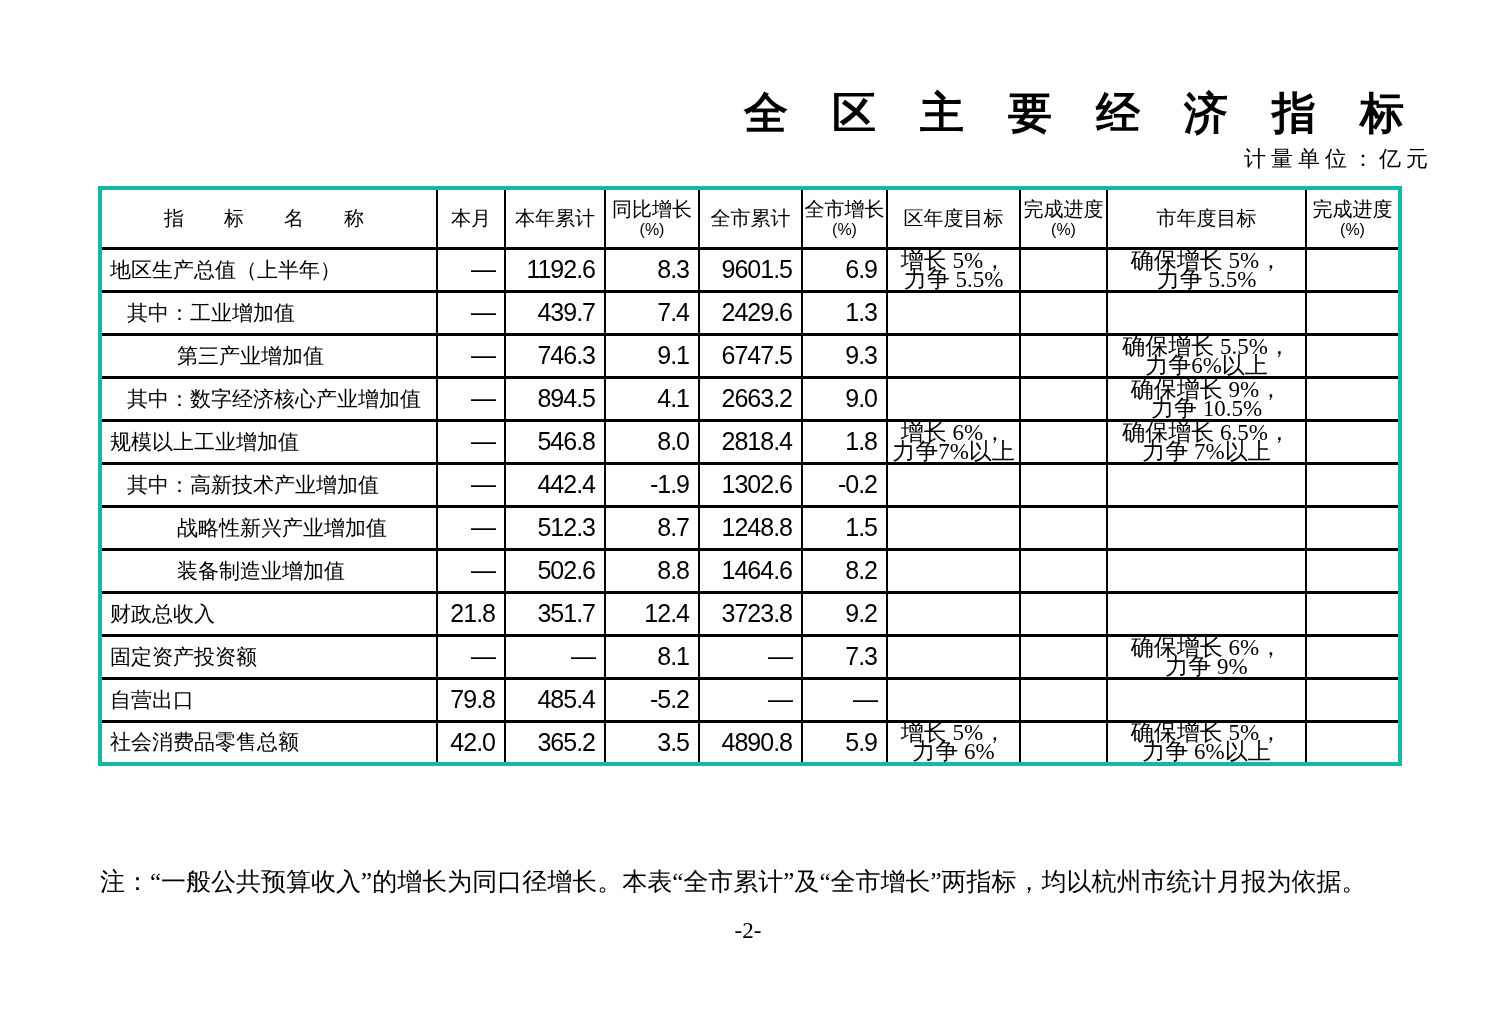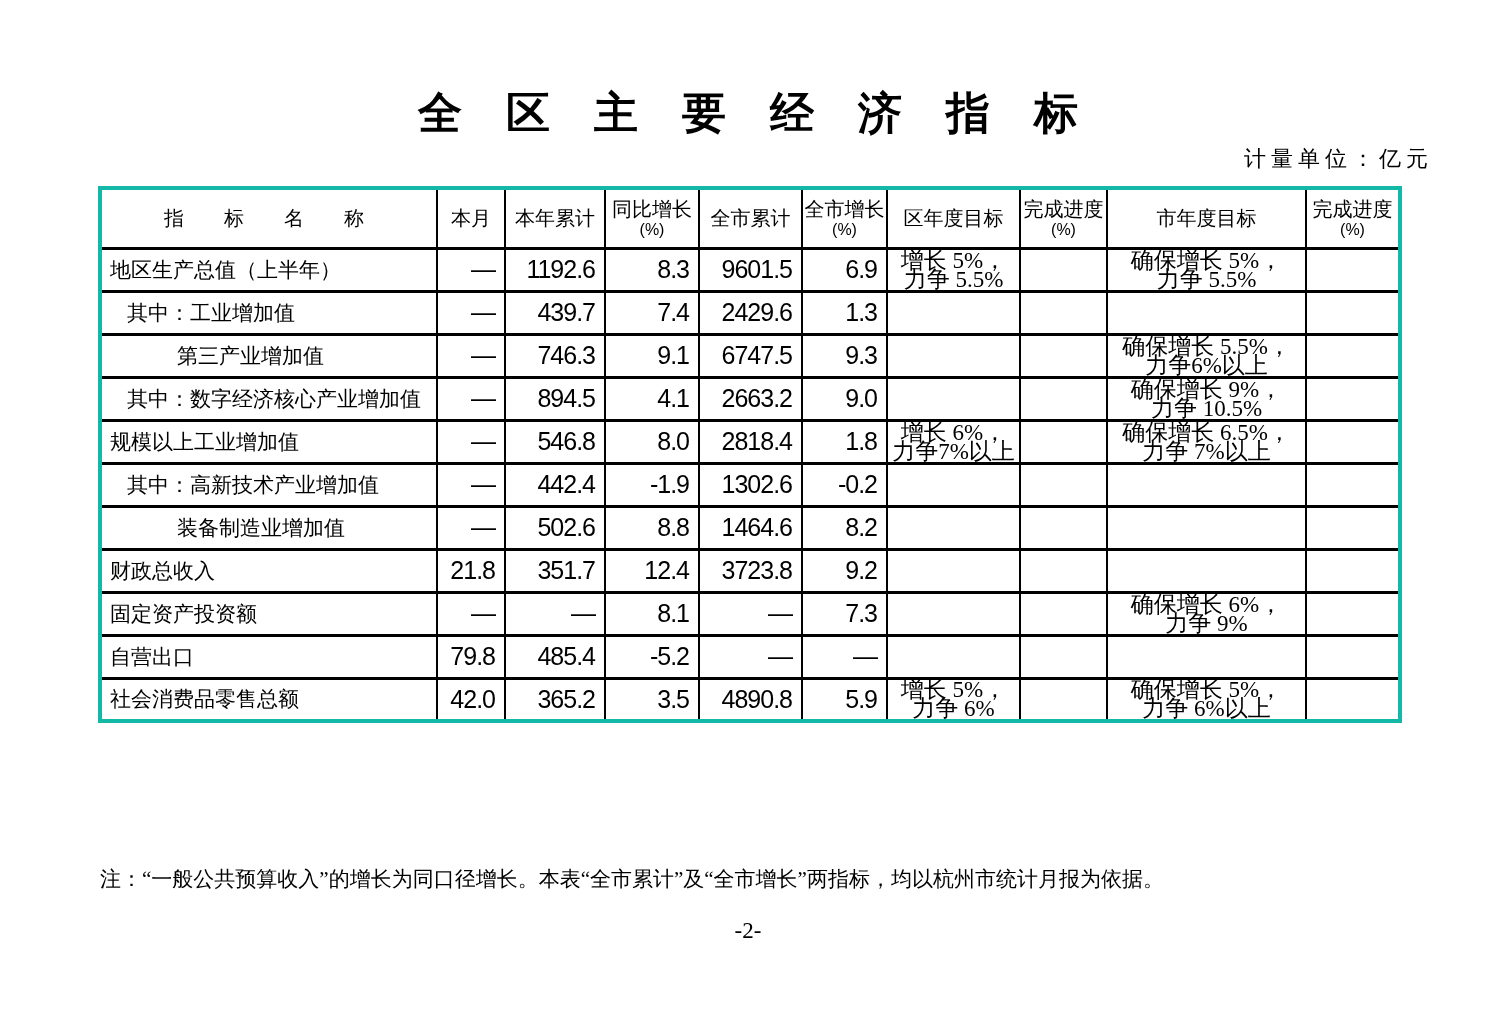"全 区 主 要 经" .title { left: 98px -> 104px; text-align: center -> right }
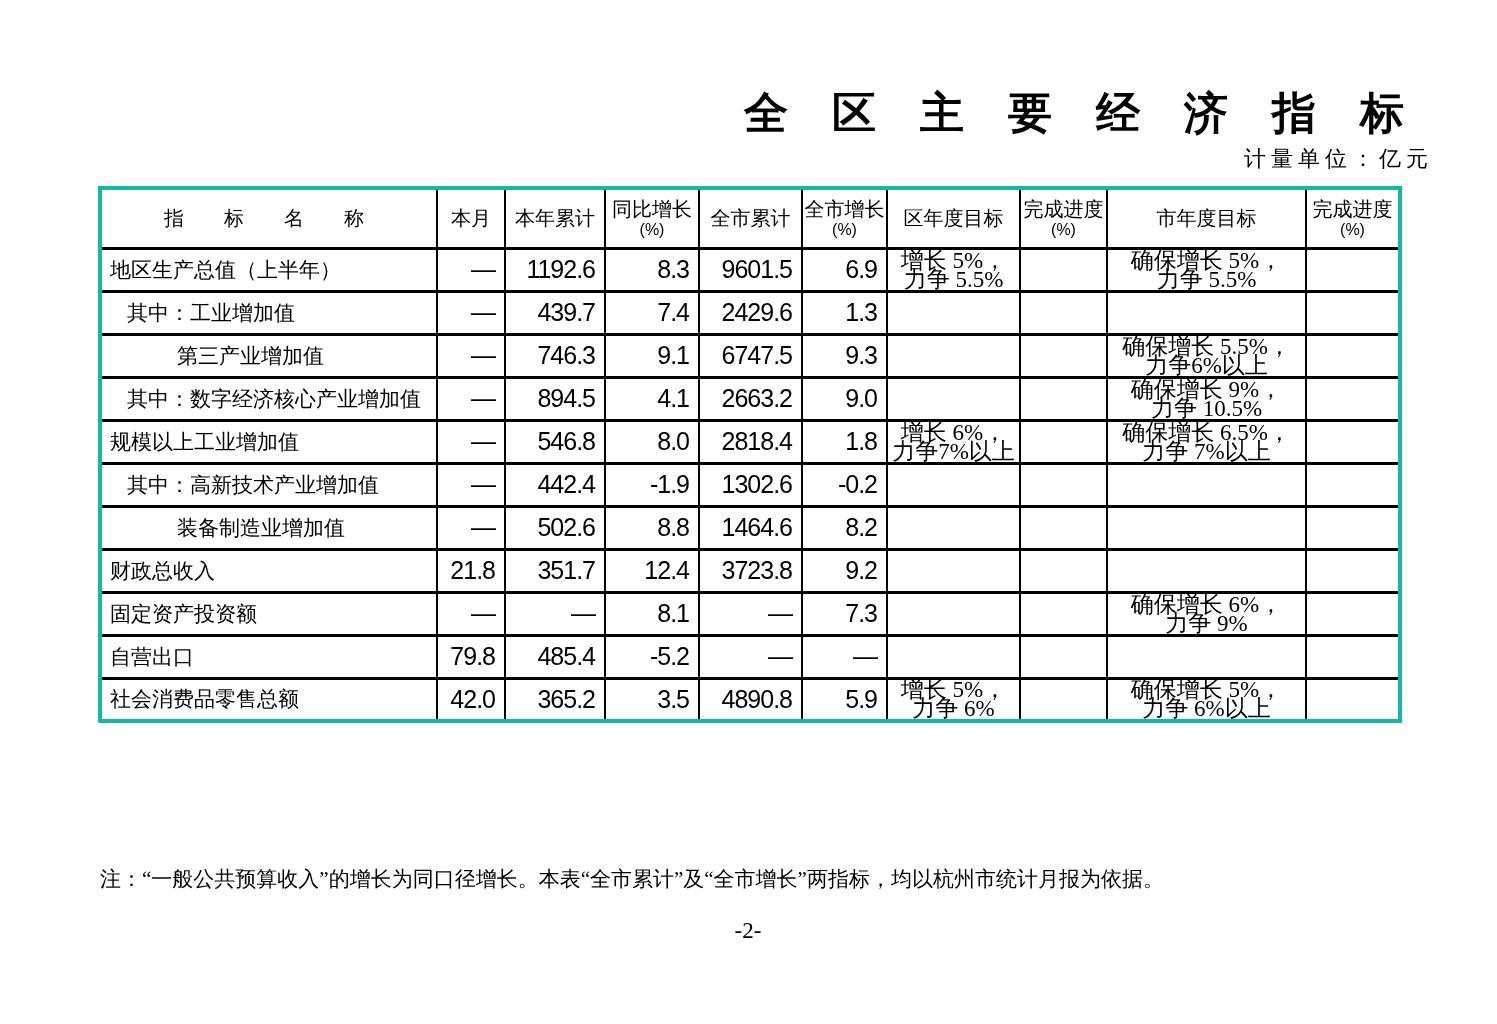"战略性新兴产业增加值" tr { html: none -> <tr> <td>战略性新兴产业增加值</td> <td>—</td> <td>512.3</td> <td>8.7</td> <td>1248.8</td> <td>1.5</td> <td></td> <td></td> <td></td> <td></td> </tr> }
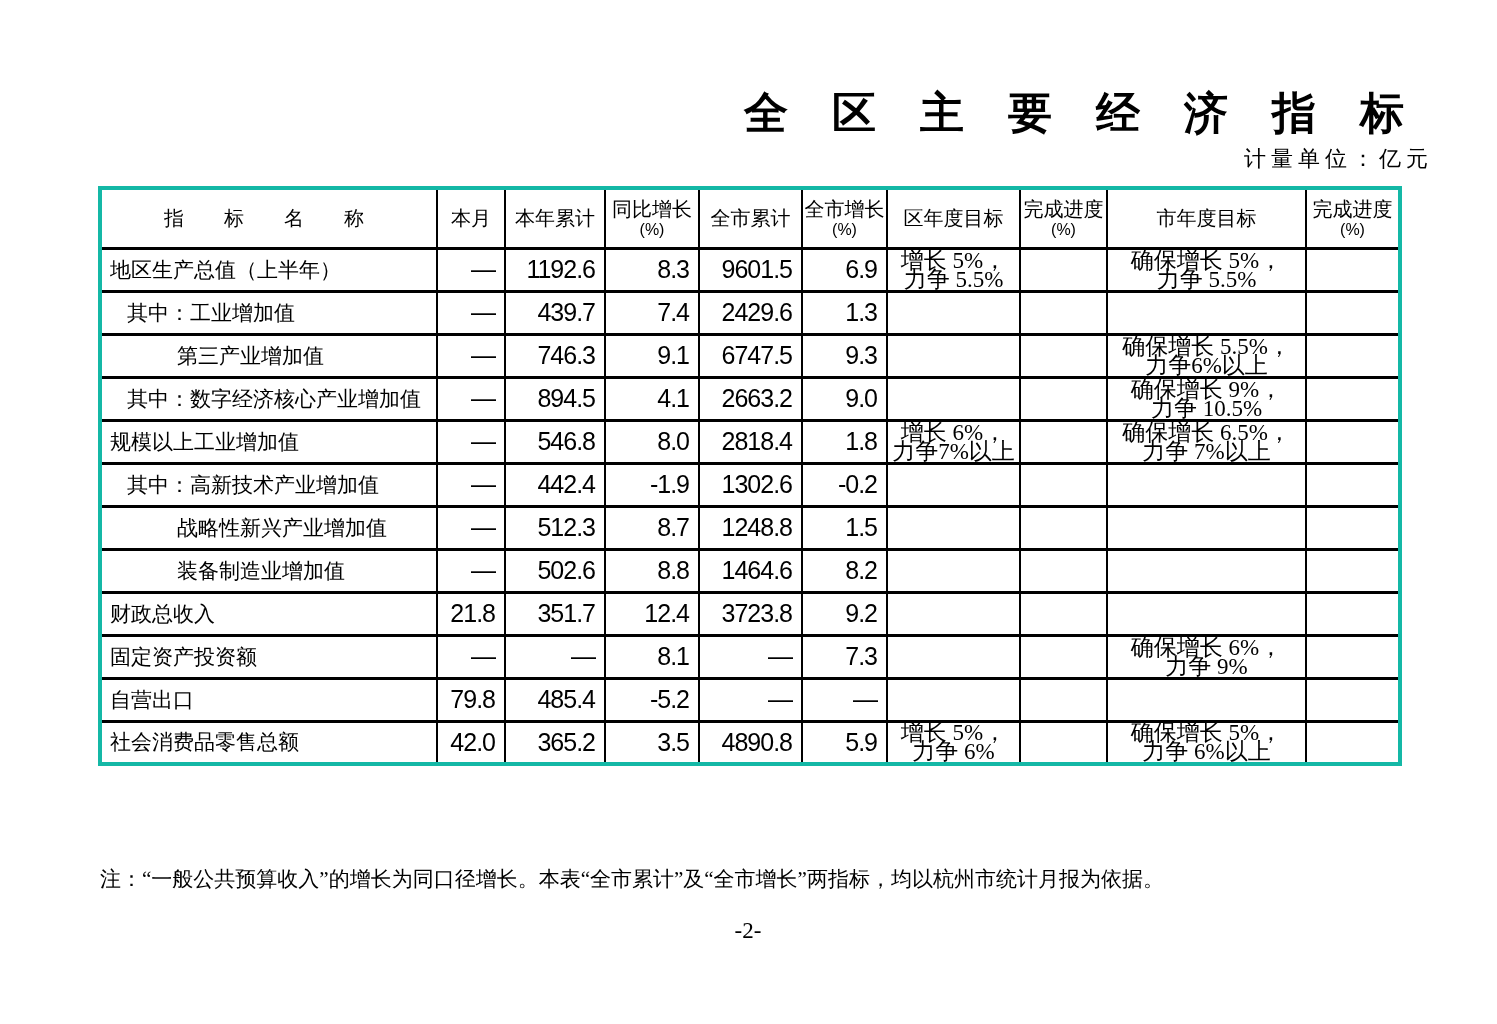"注：“一般公共预算收入”的增长为同口径增长。本表“全市累计”及“全市增长”两指标" .note { font-size: 21px -> 25px }
